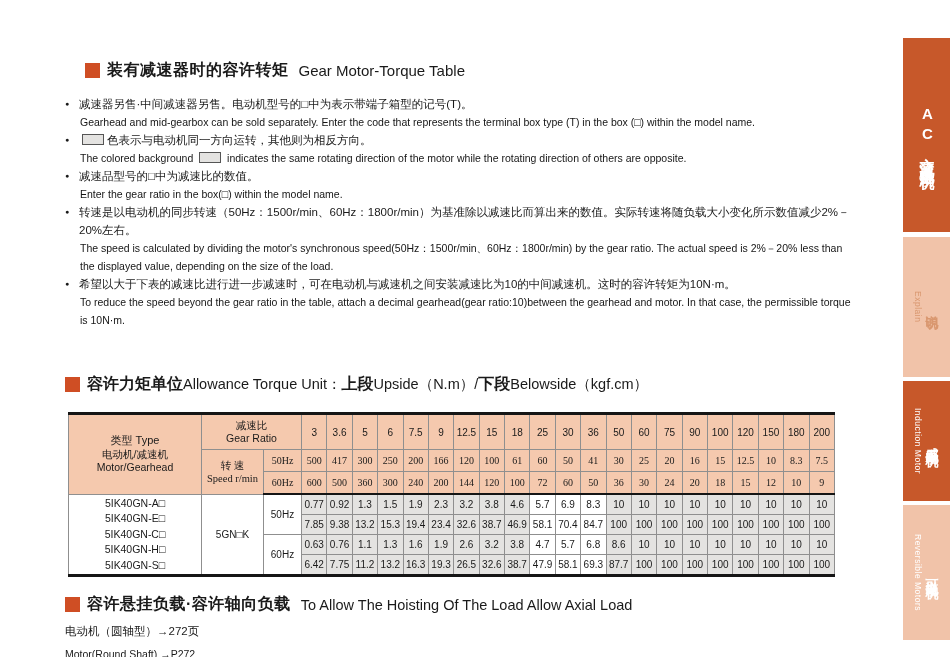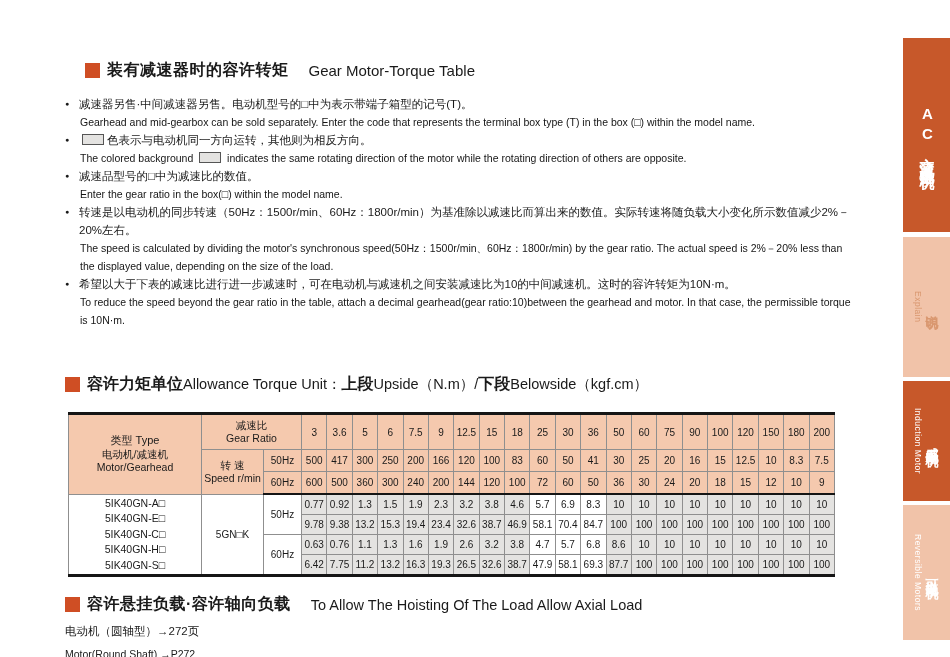"Gear Motor-Torque Table" .t-en { margin-left: 20px -> 10px }
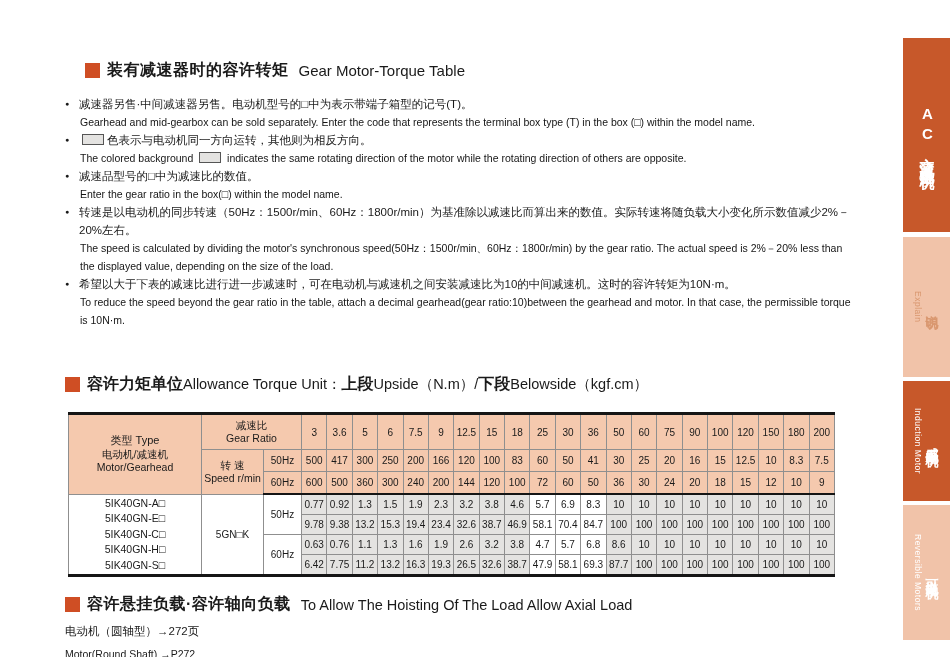"转 速" table.tq tr.r-speed td { font-family: none -> Liberation Serif, serif }
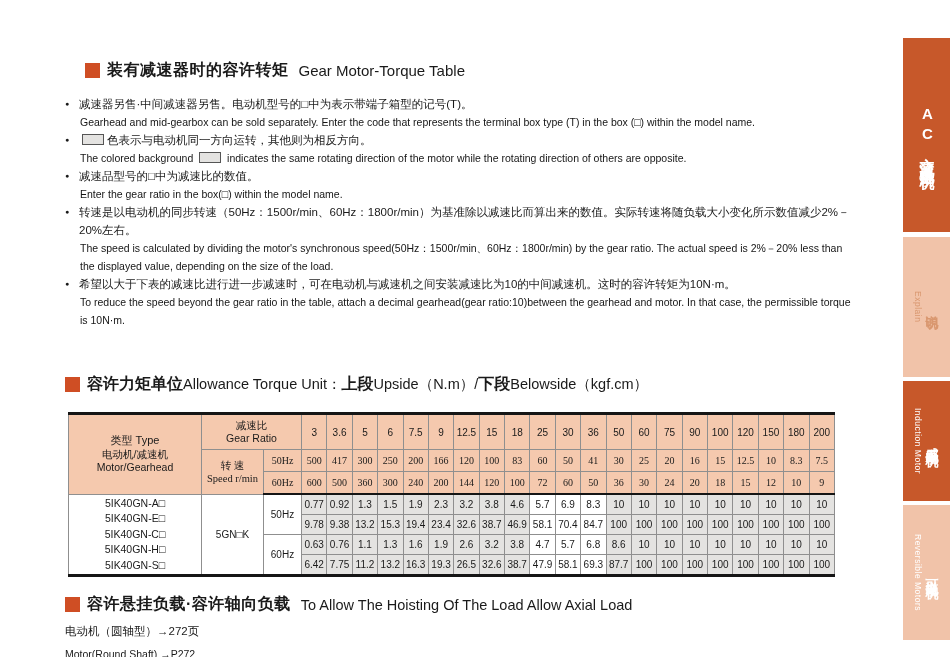"83" td.num { text: 83 -> 61 }
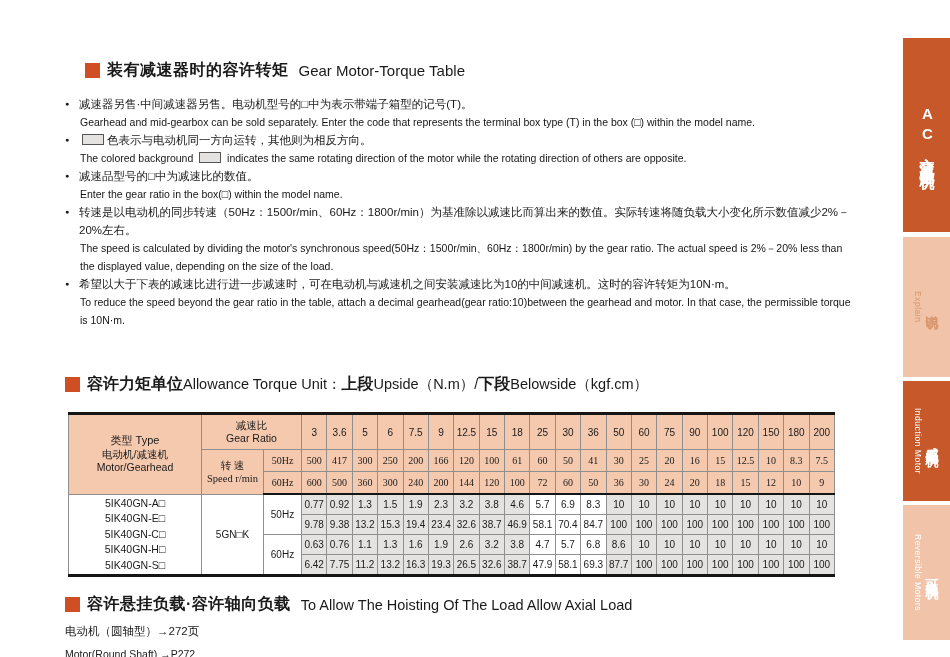"9.78" td.num { text: 9.78 -> 7.85 }
